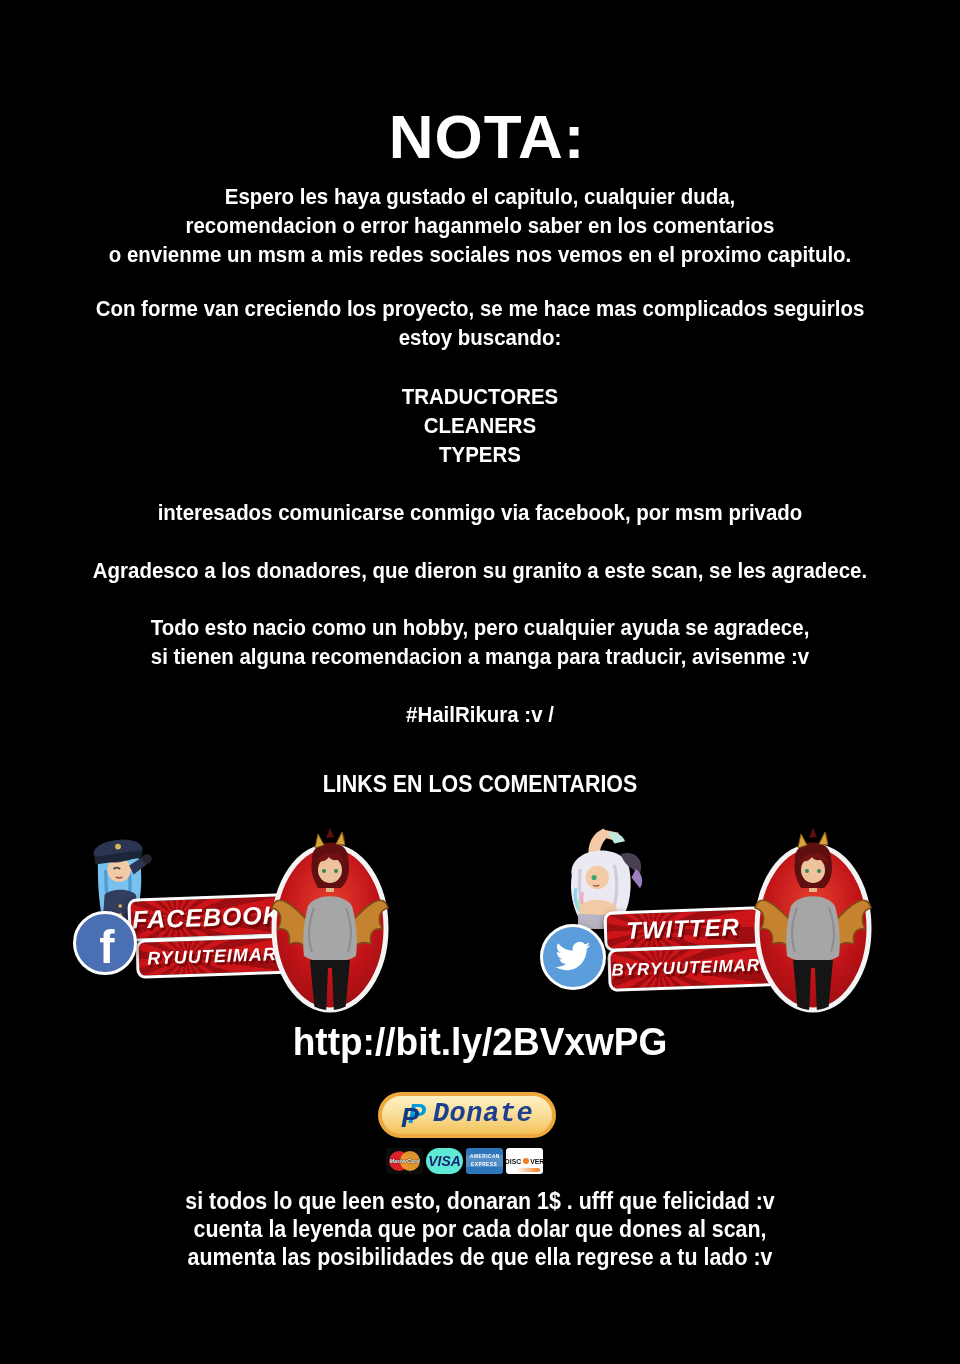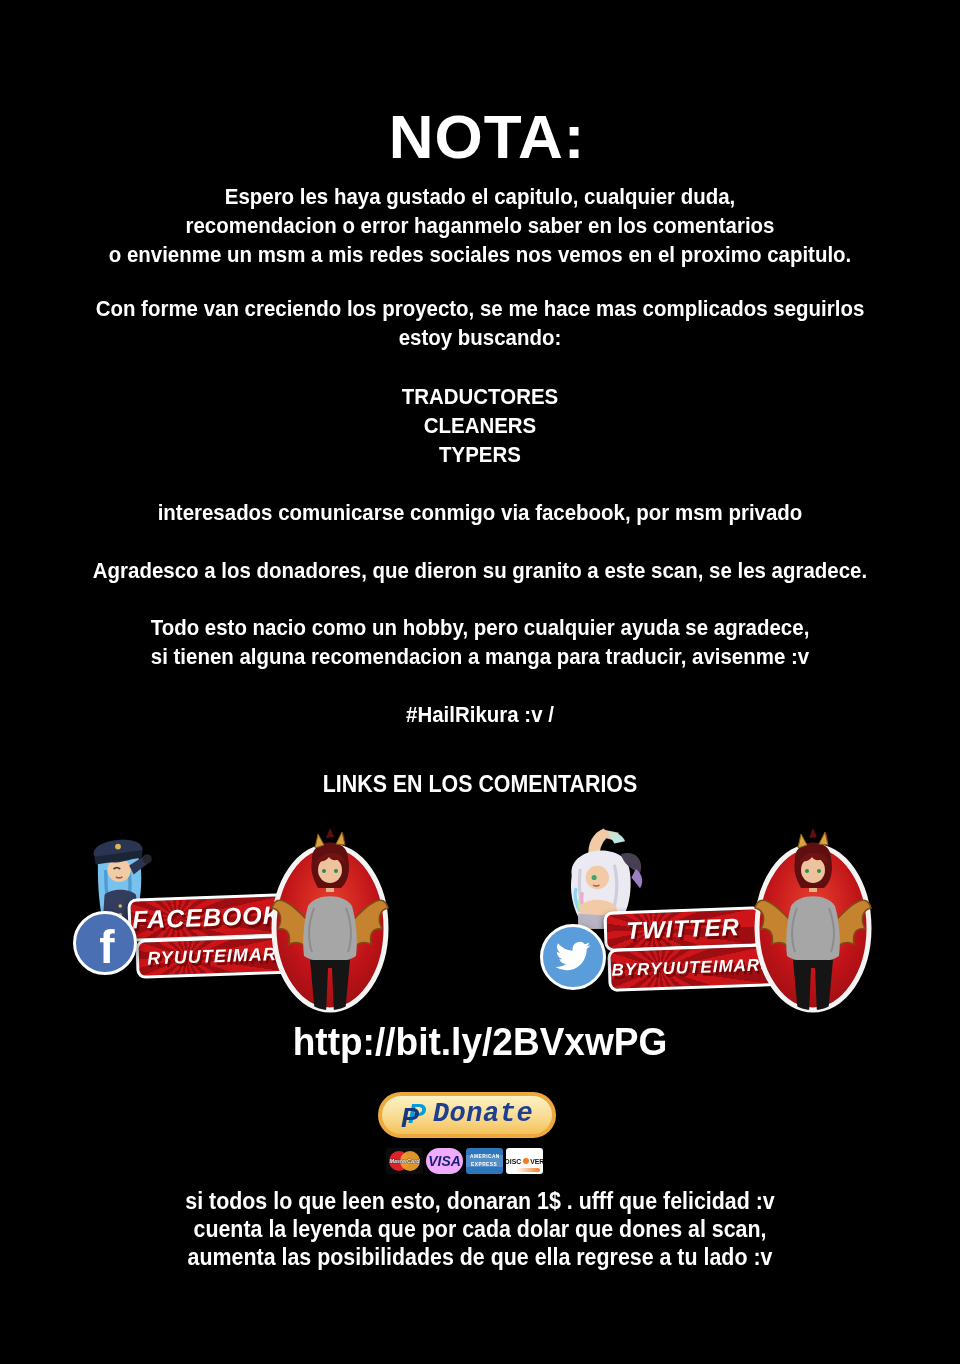"VISA" .card.visa { background: #f0abfc -> #5eead4 }
